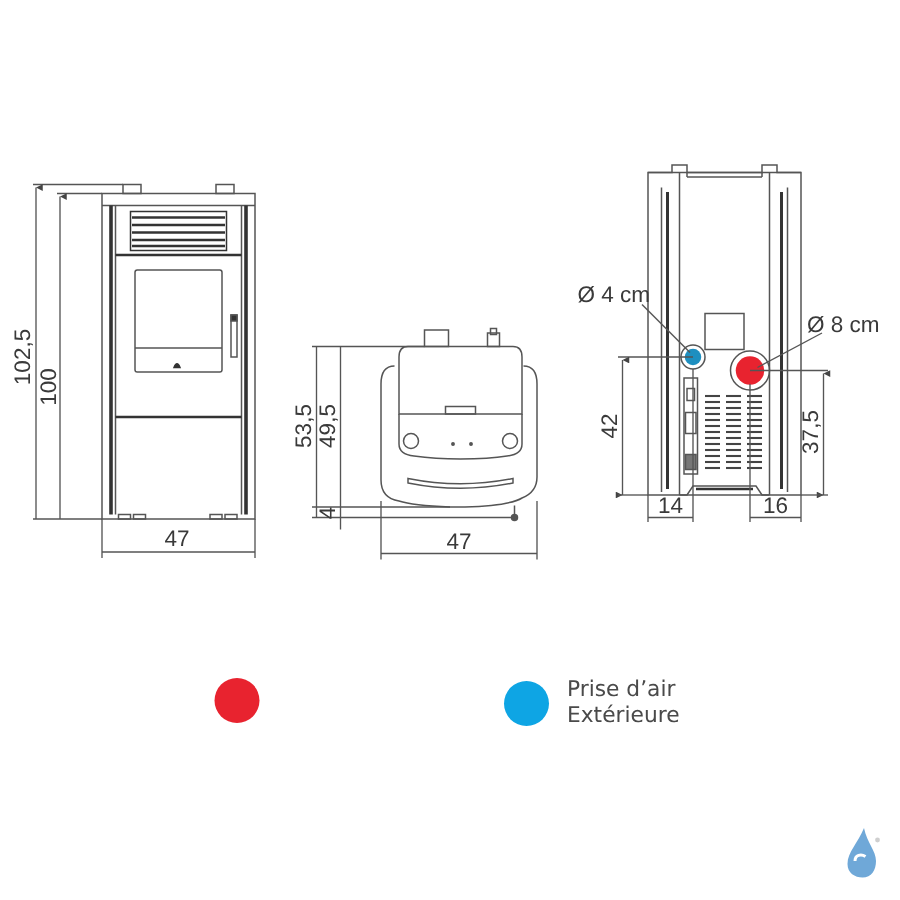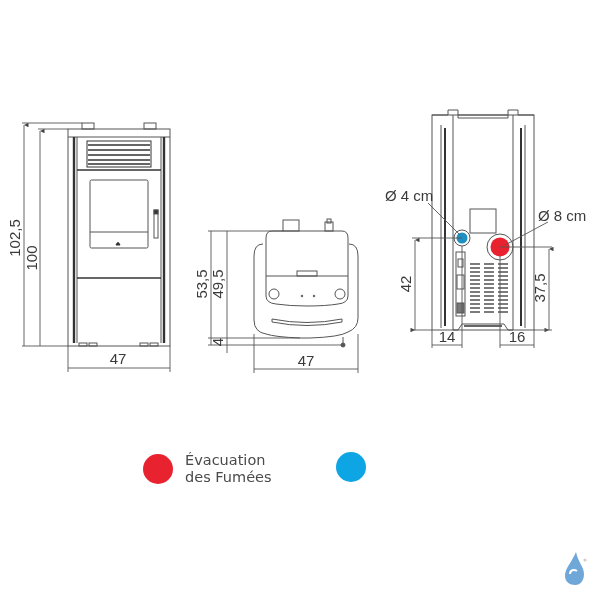"Évacuation" span.txt { html: <span>Évacuation des Fumées</span> -> none }
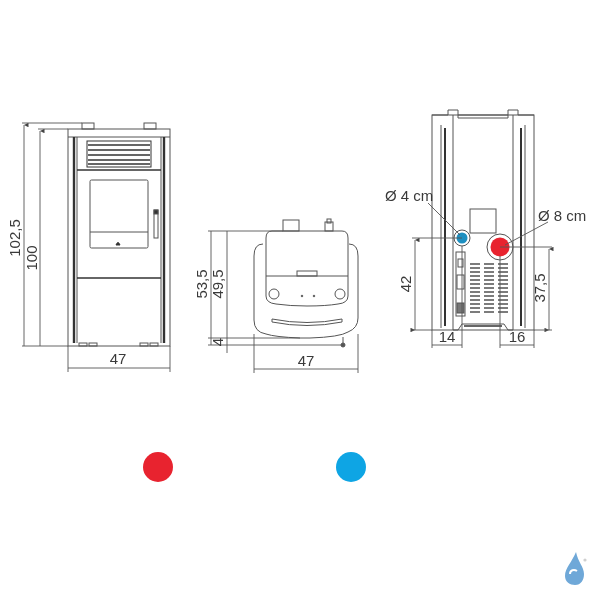"Prise d’air" span.txt { html: none -> <span>Prise d’air Extérieure</span> }
